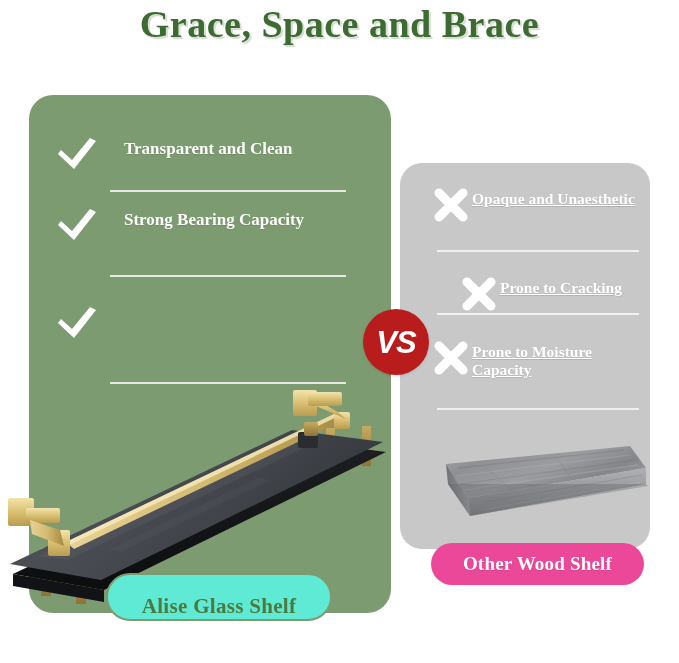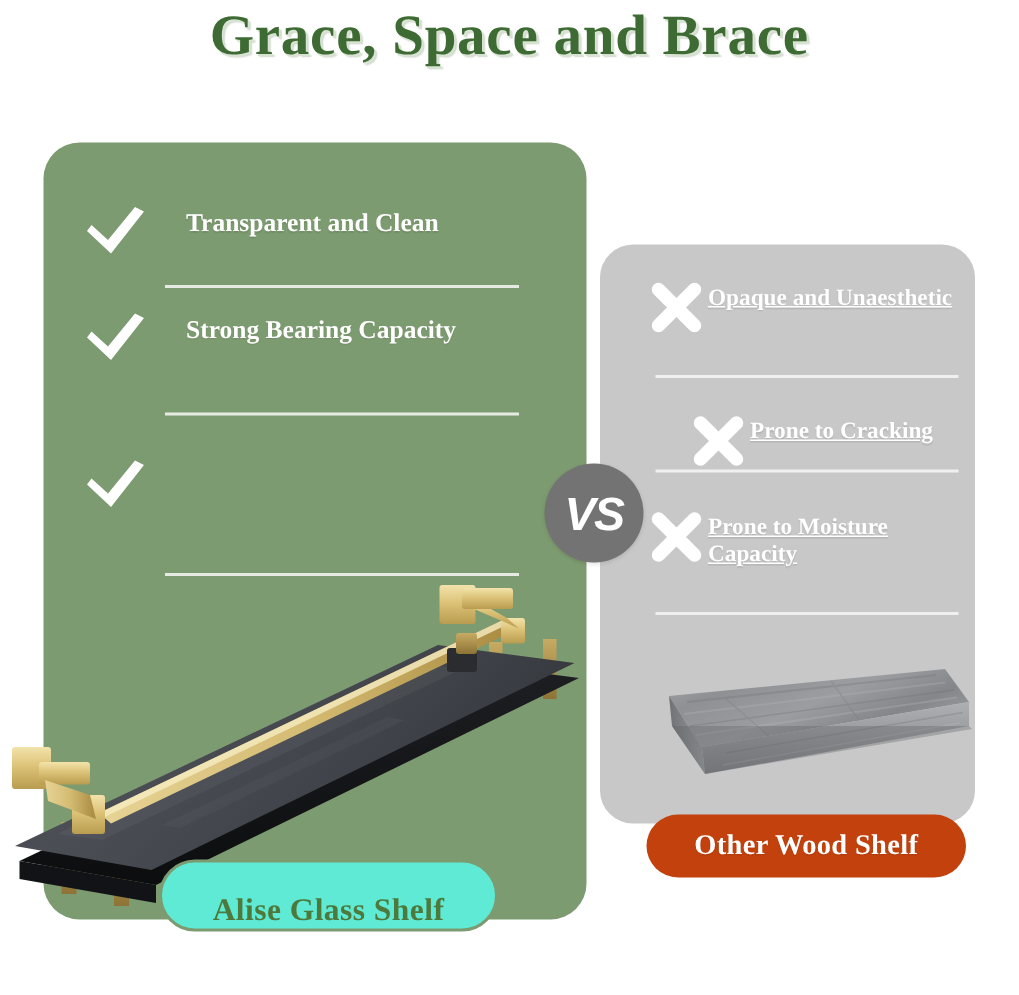"VS" #vs-badge { background: #737373 -> #b91c1c }
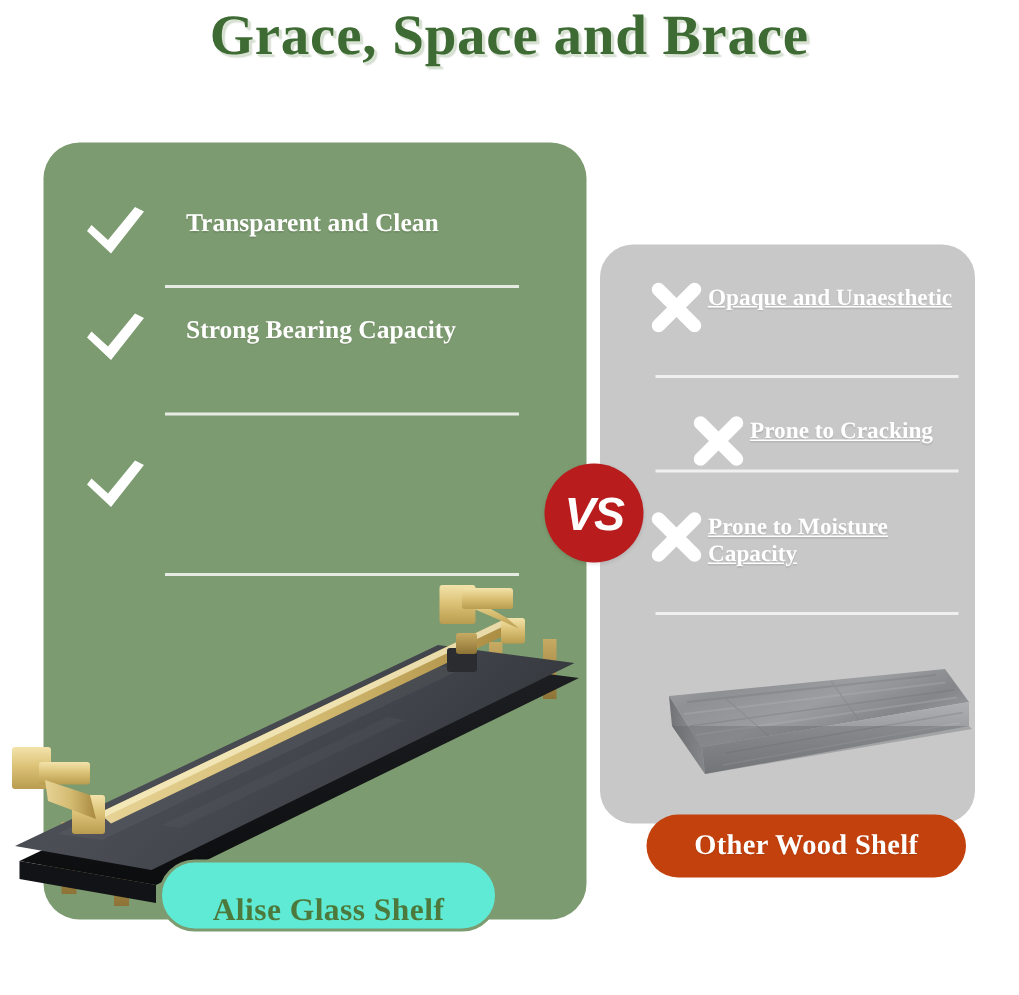"Other Wood Shelf" #pill-right { background: #c2410c -> #ec4899 }
